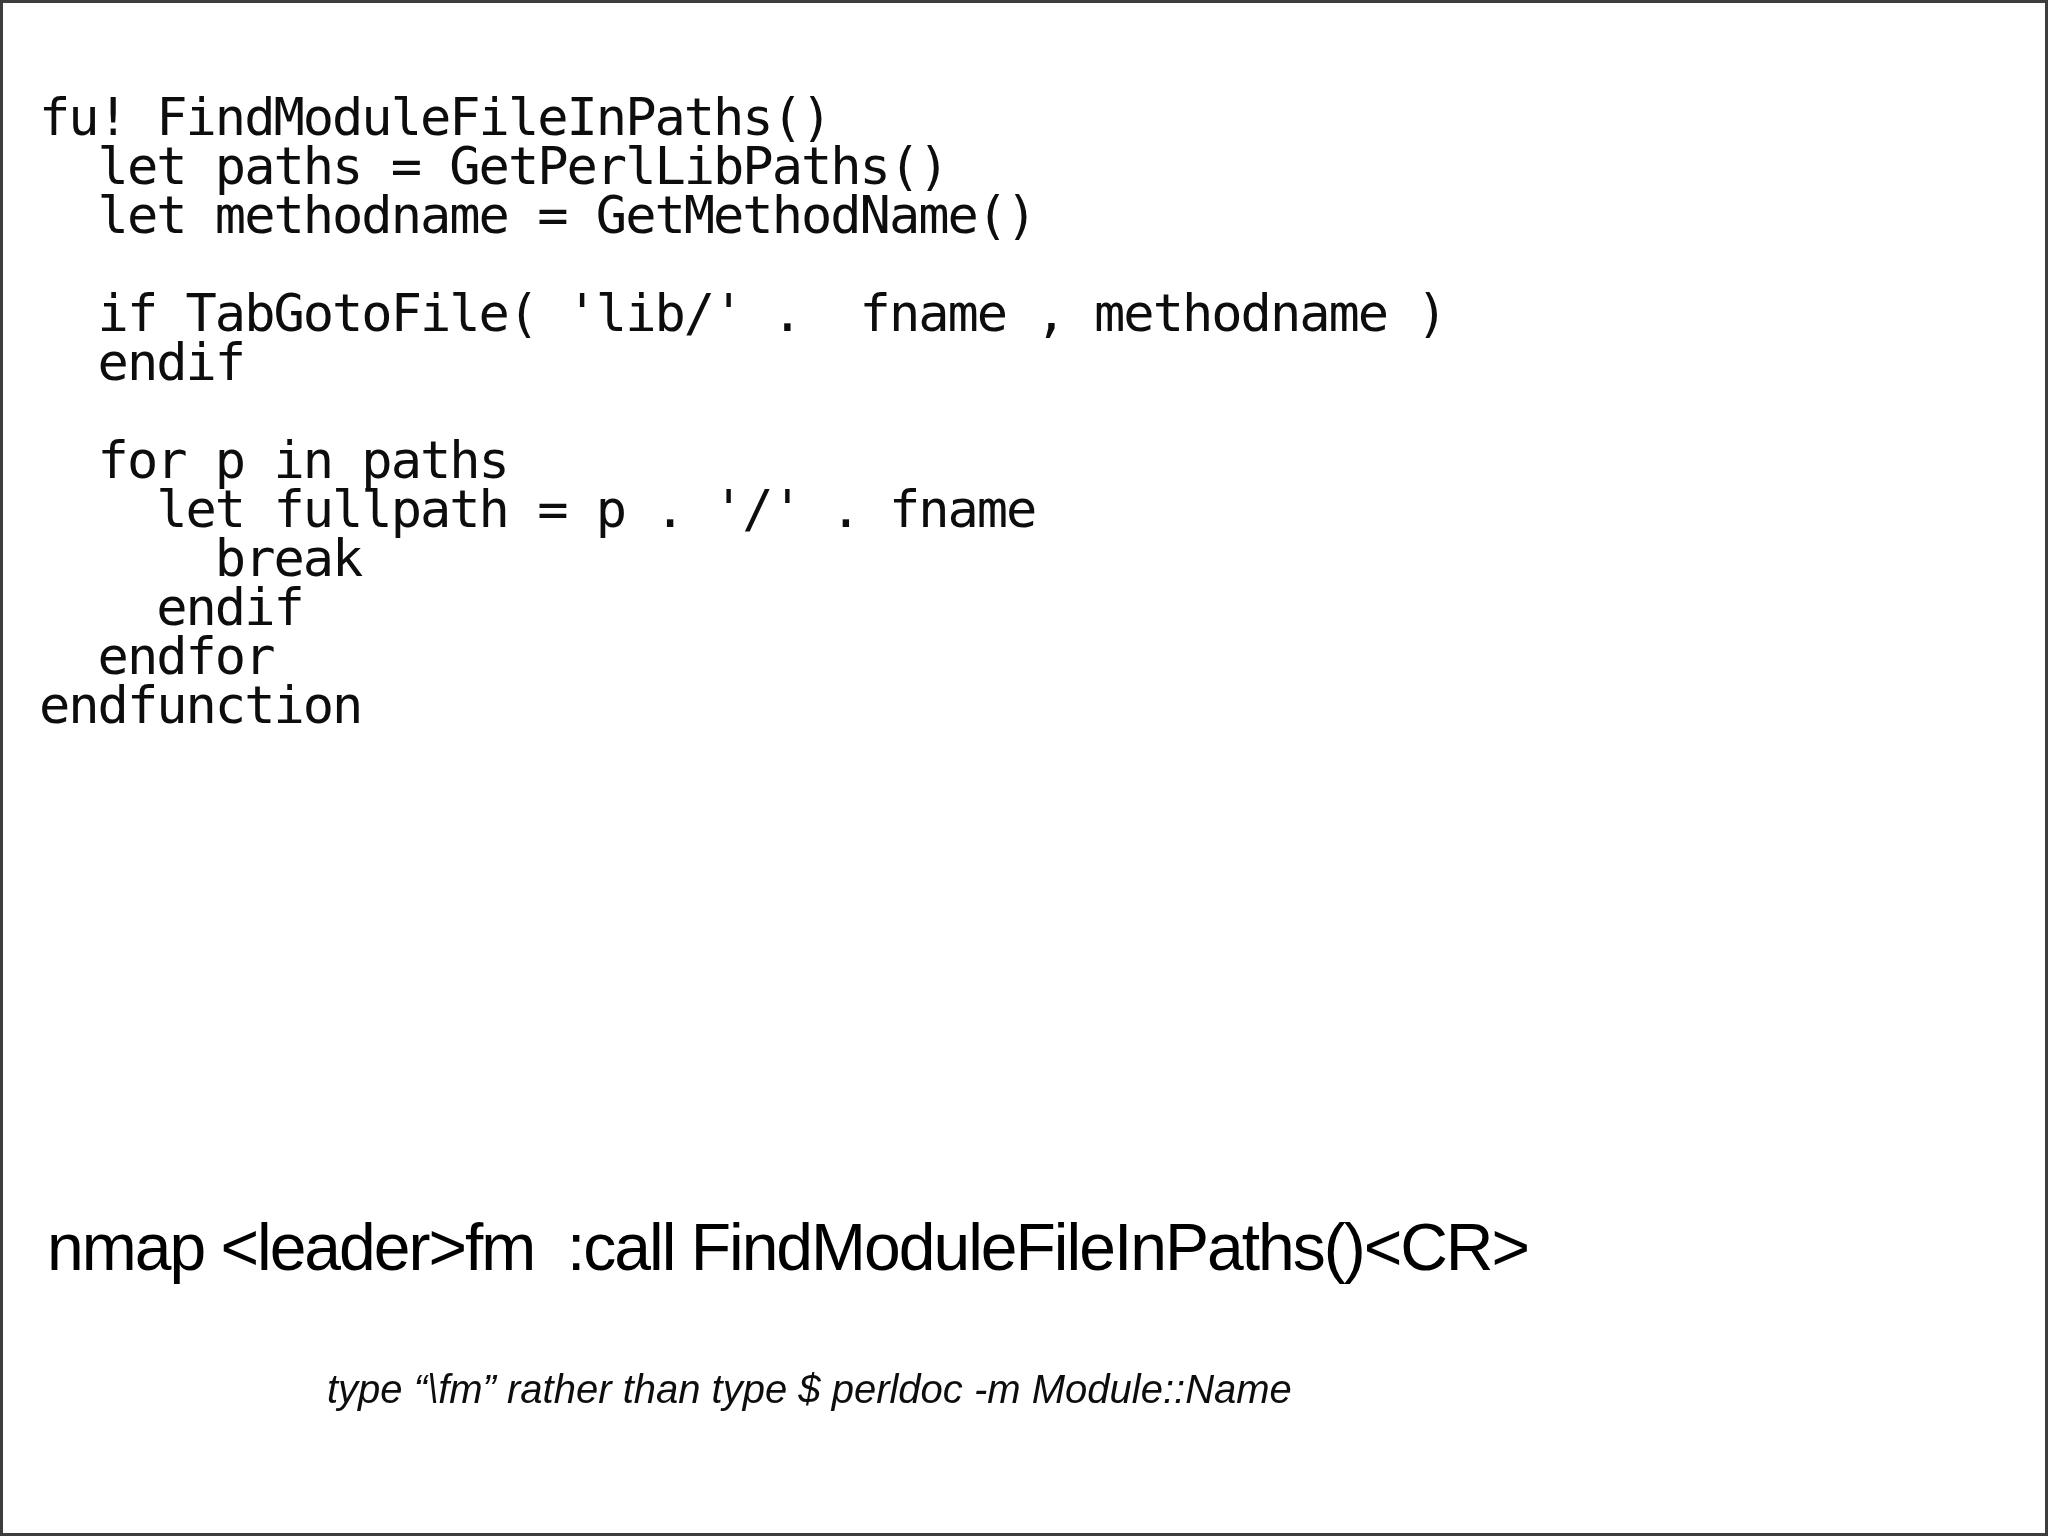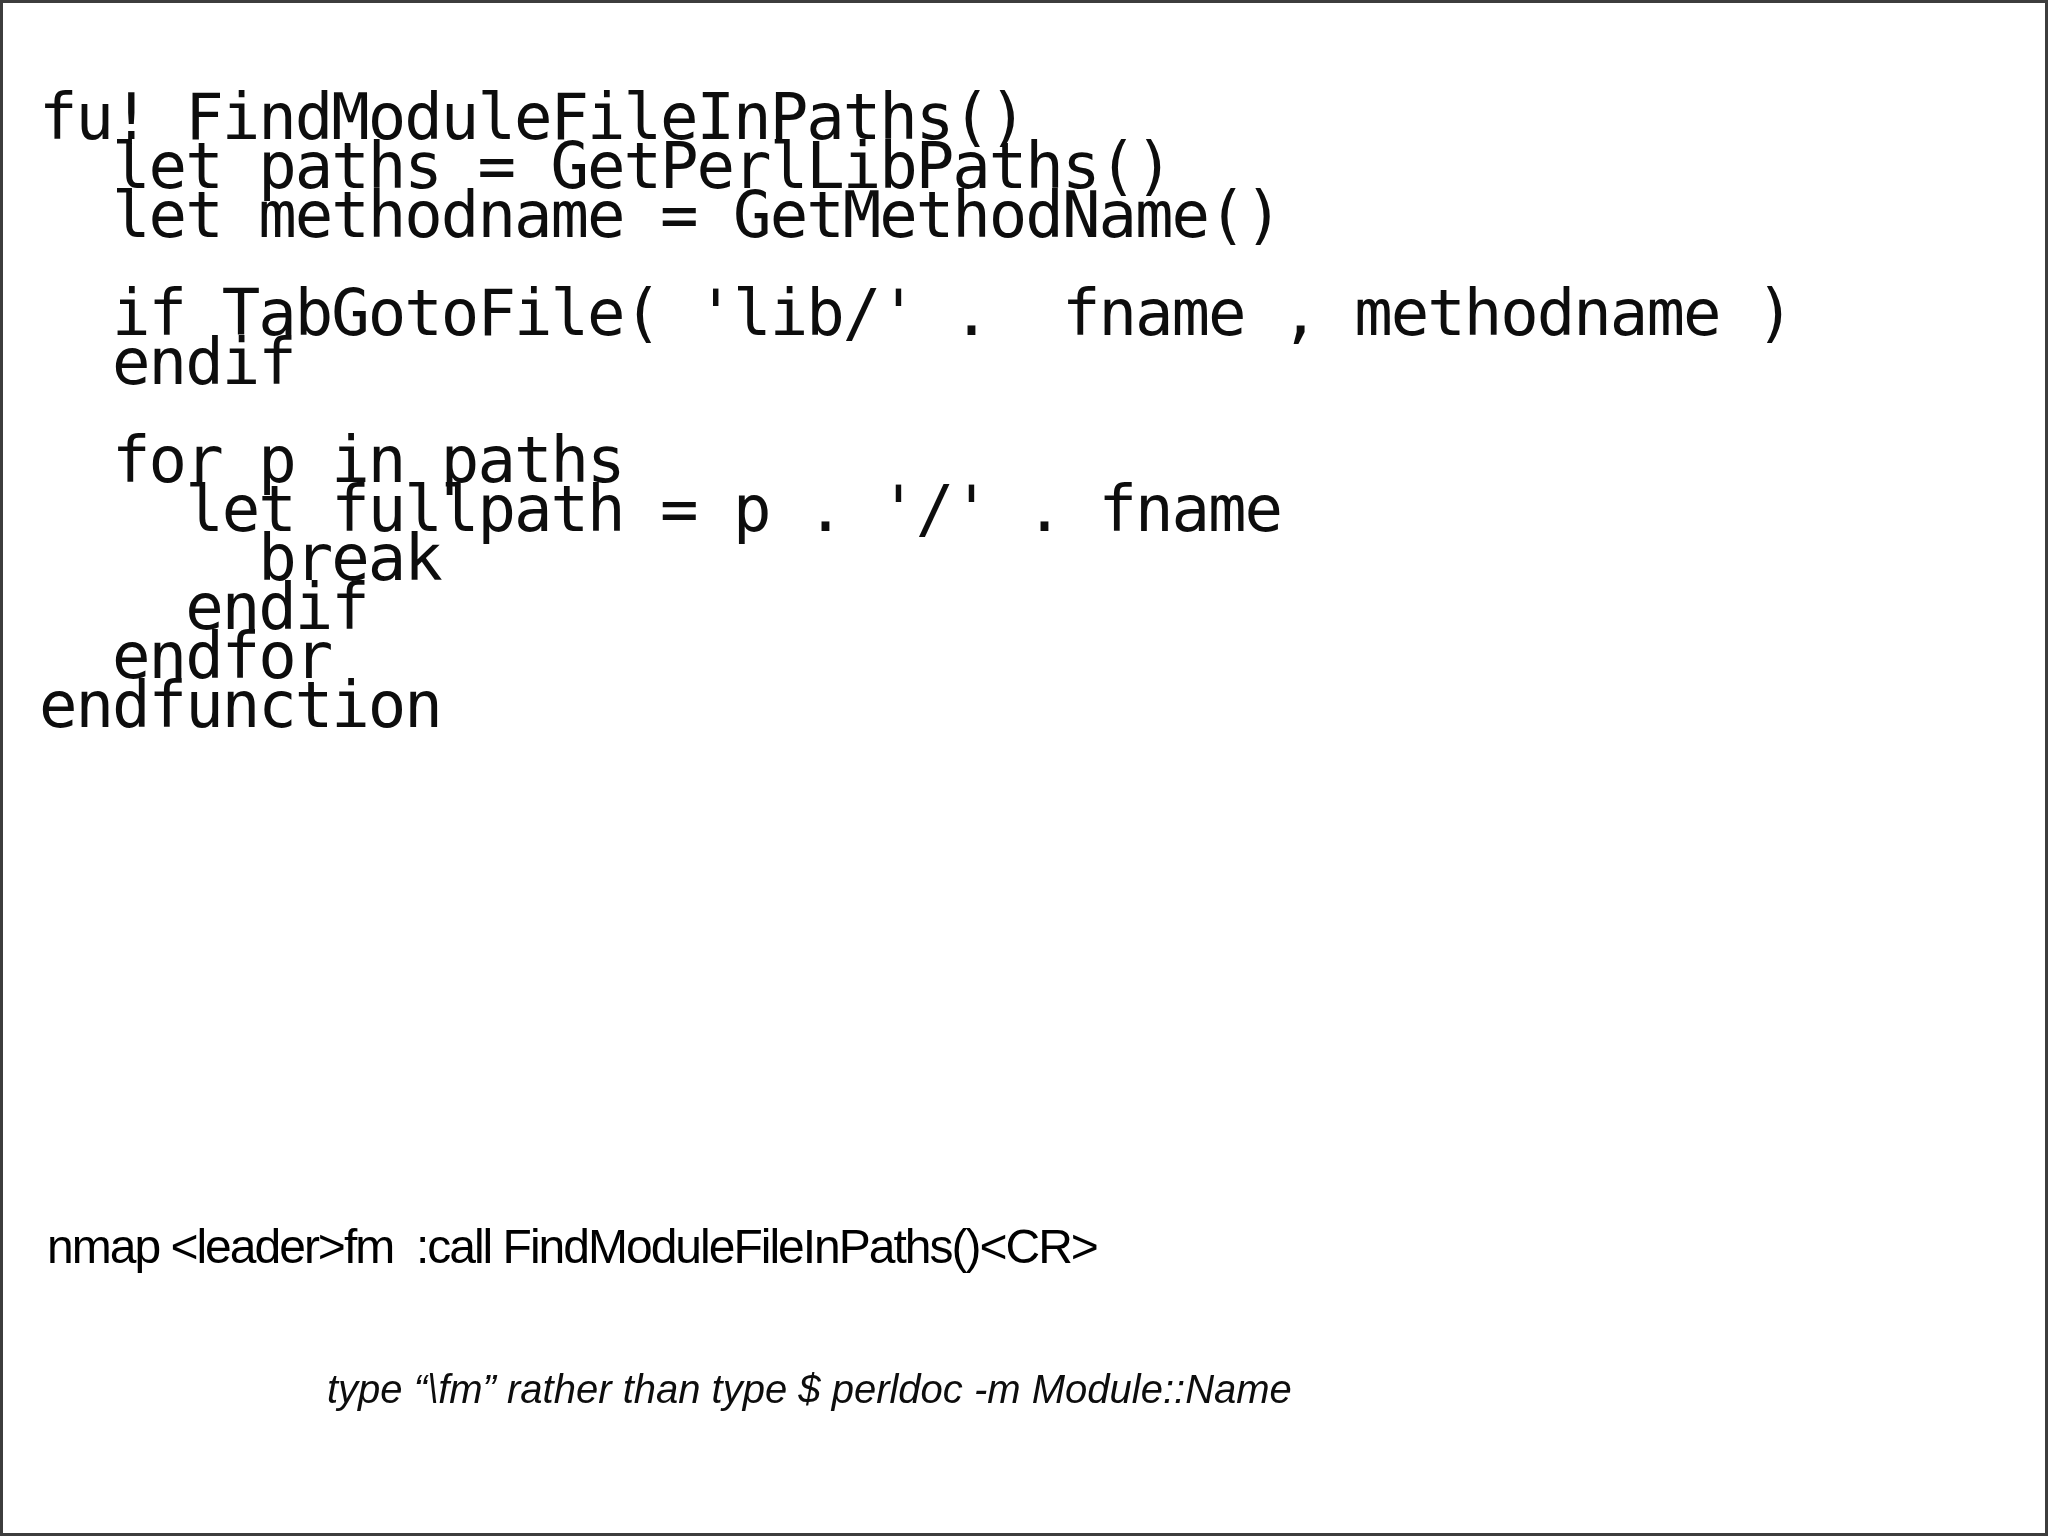"fu! FindModuleFileInPaths()" .code-block { font-size: 64px -> 52px }
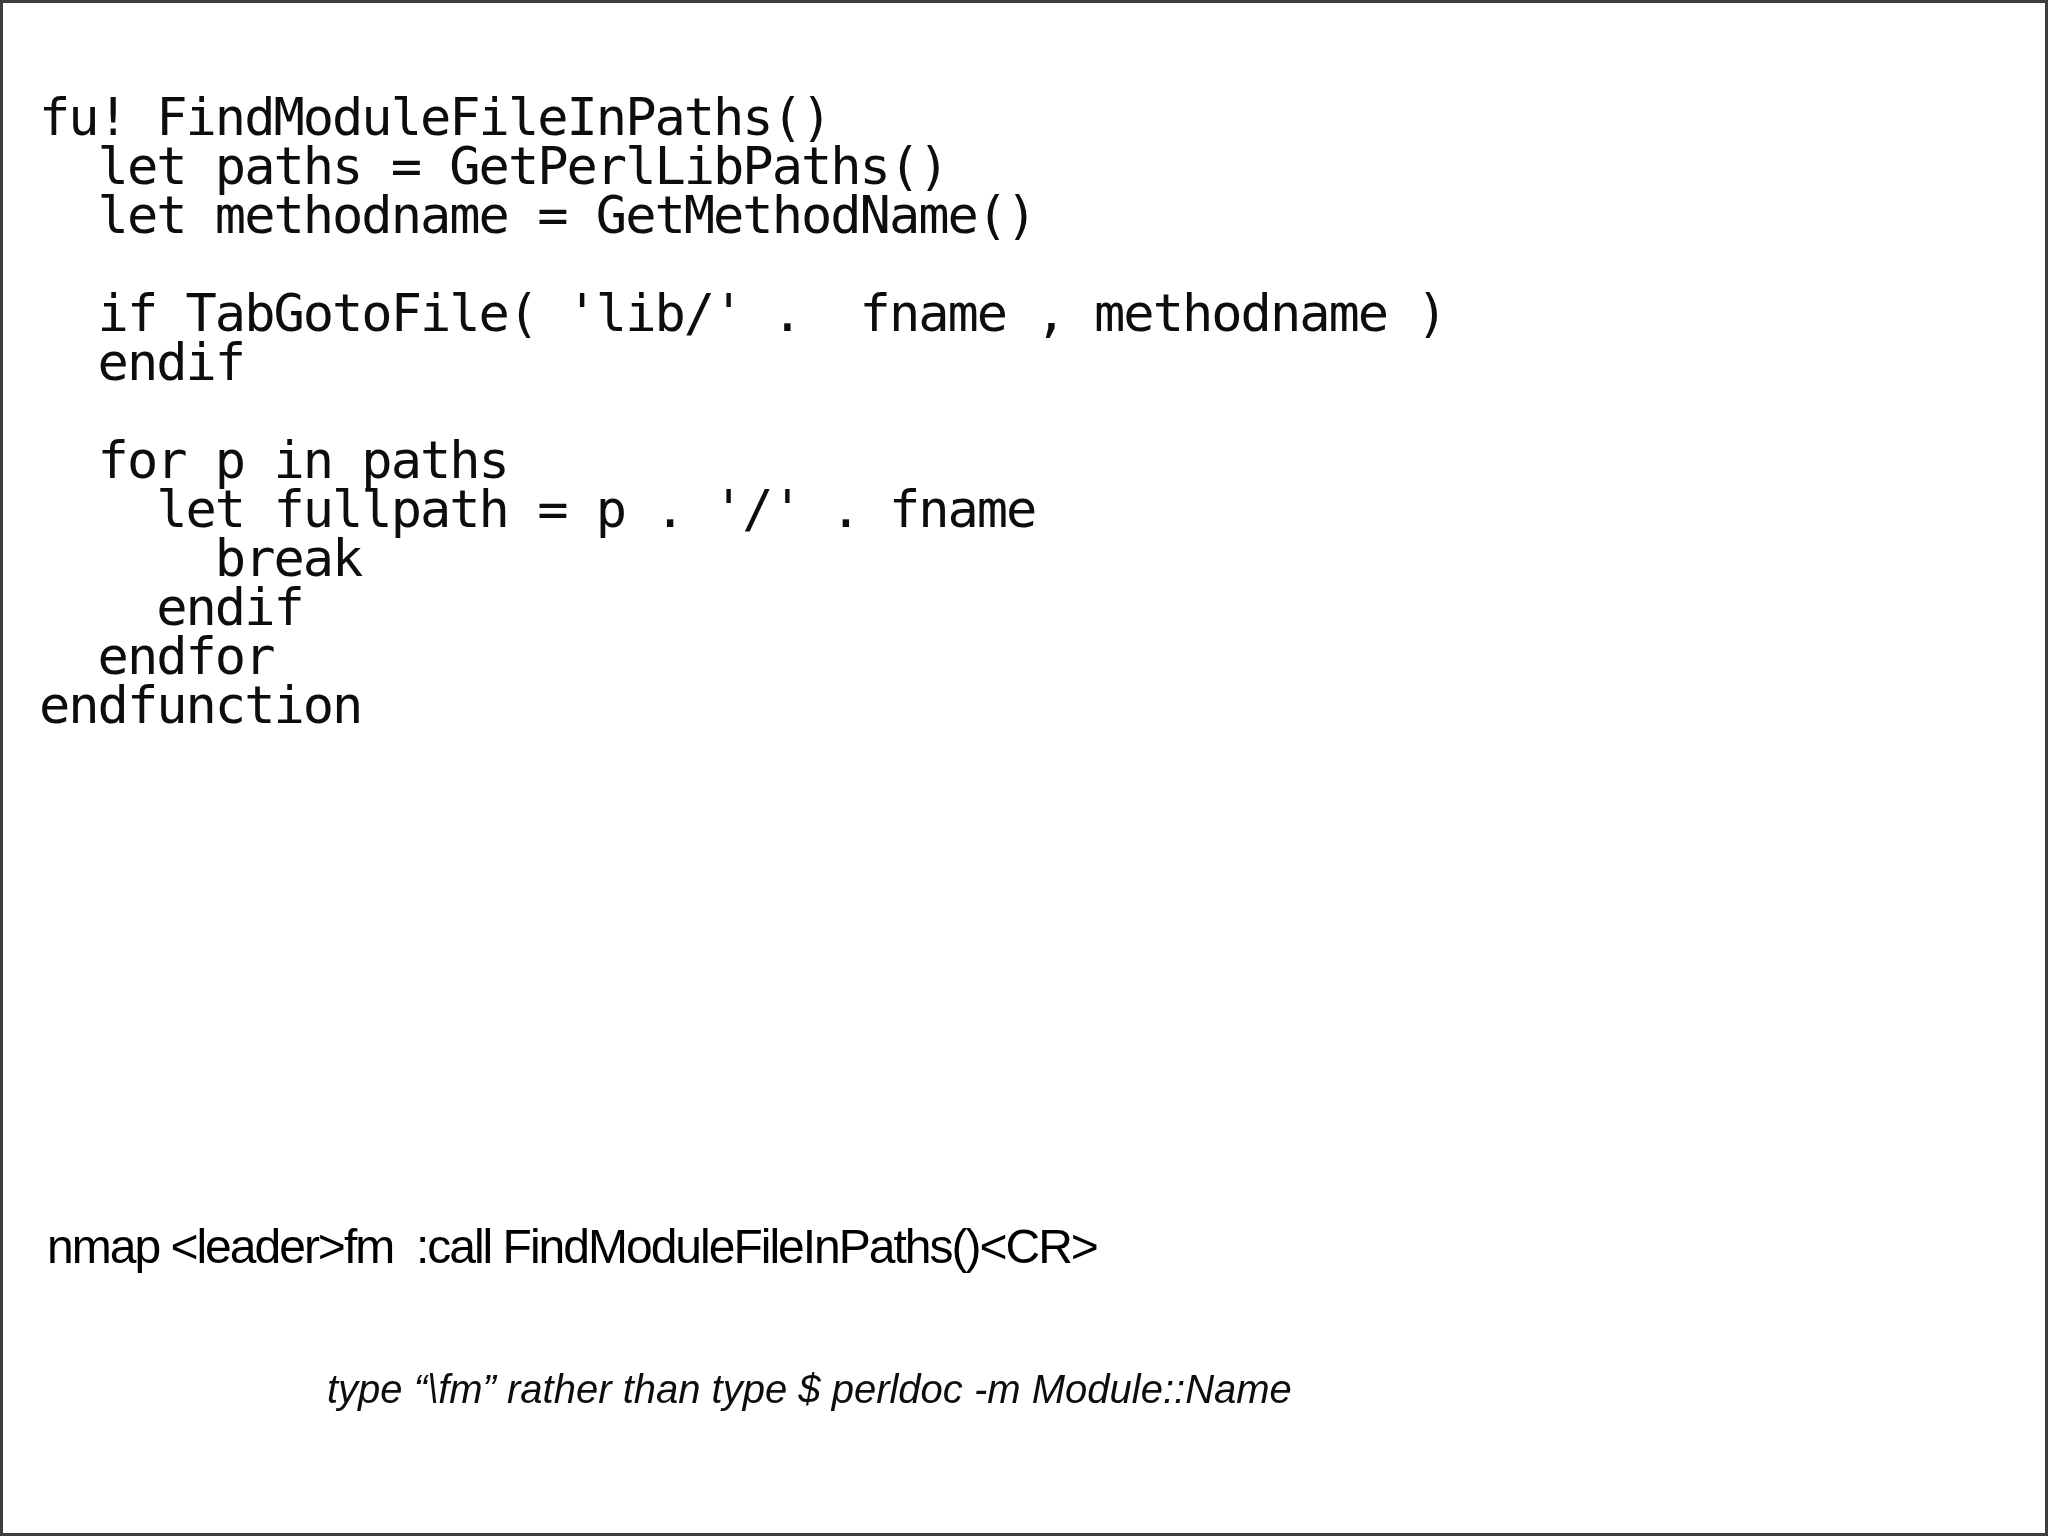"nmap <leader>fm :call" .nmap-line { font-size: 48px -> 66px }
